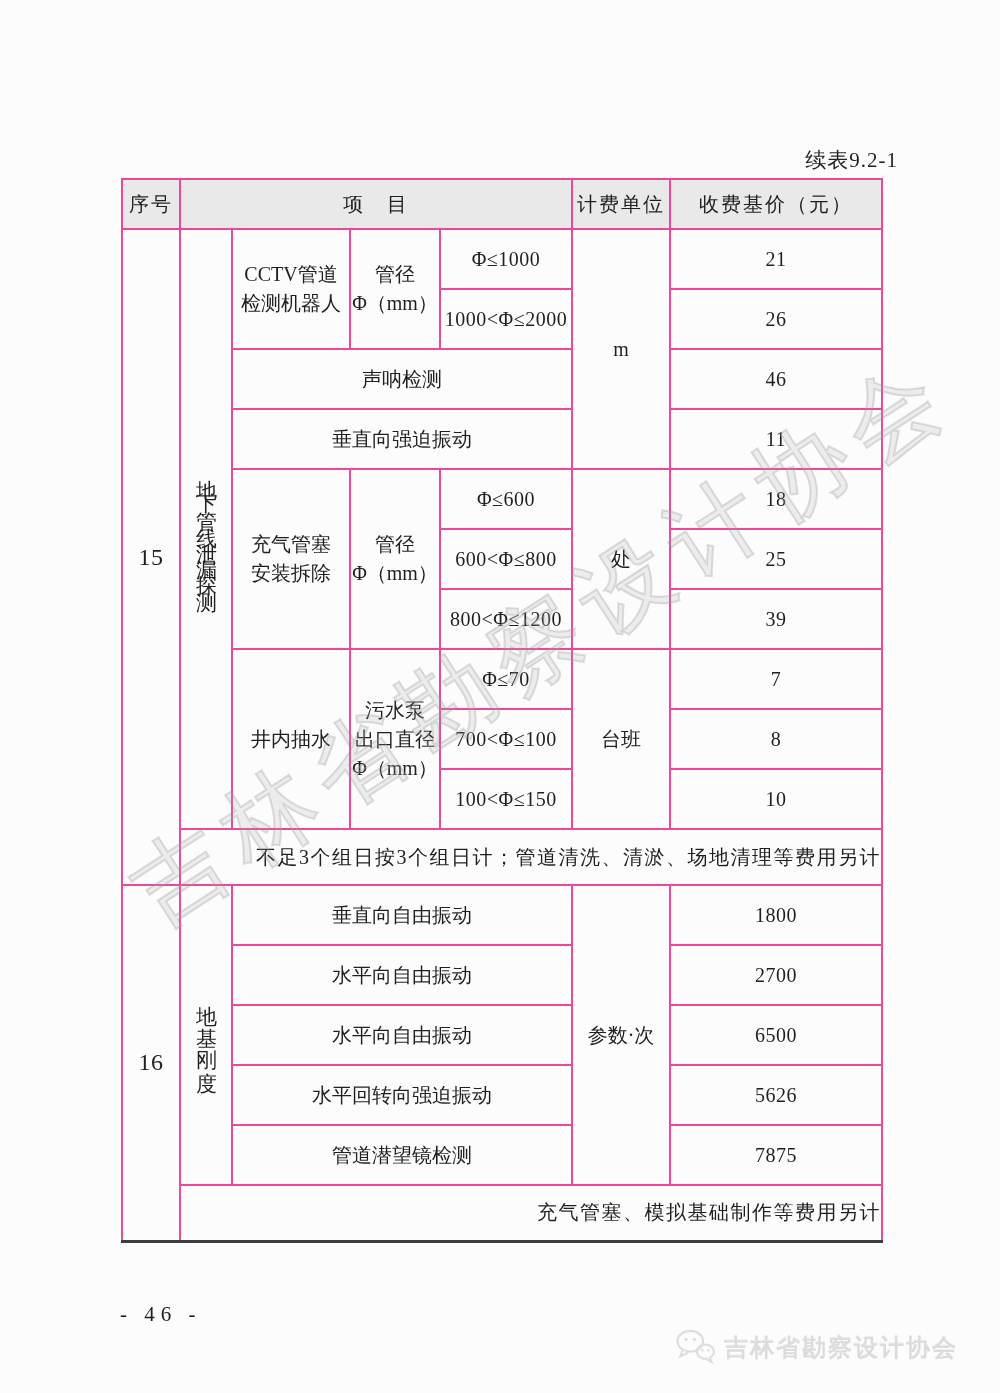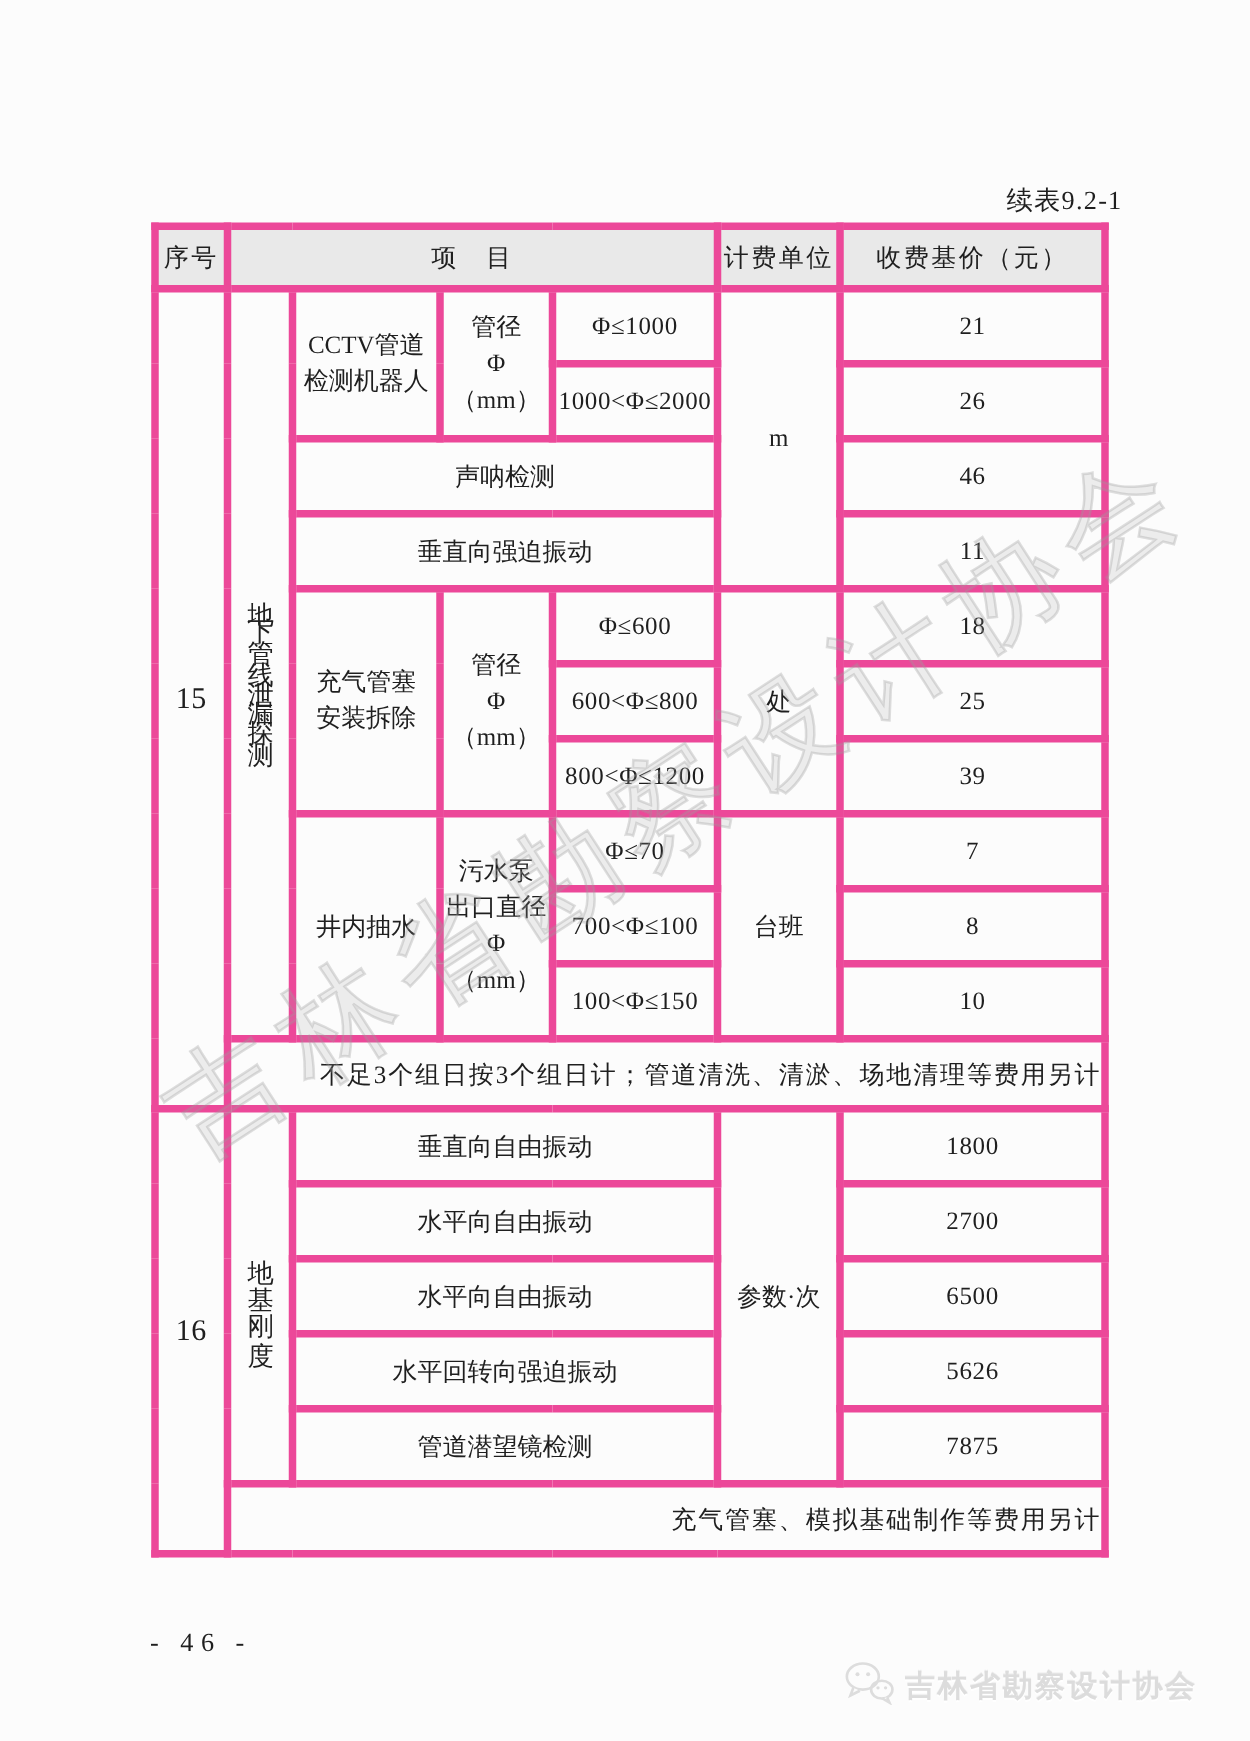"序号" .fee-table td, .fee-table th { border: 6px solid #ec4899 -> 2px solid #ec4899 }
